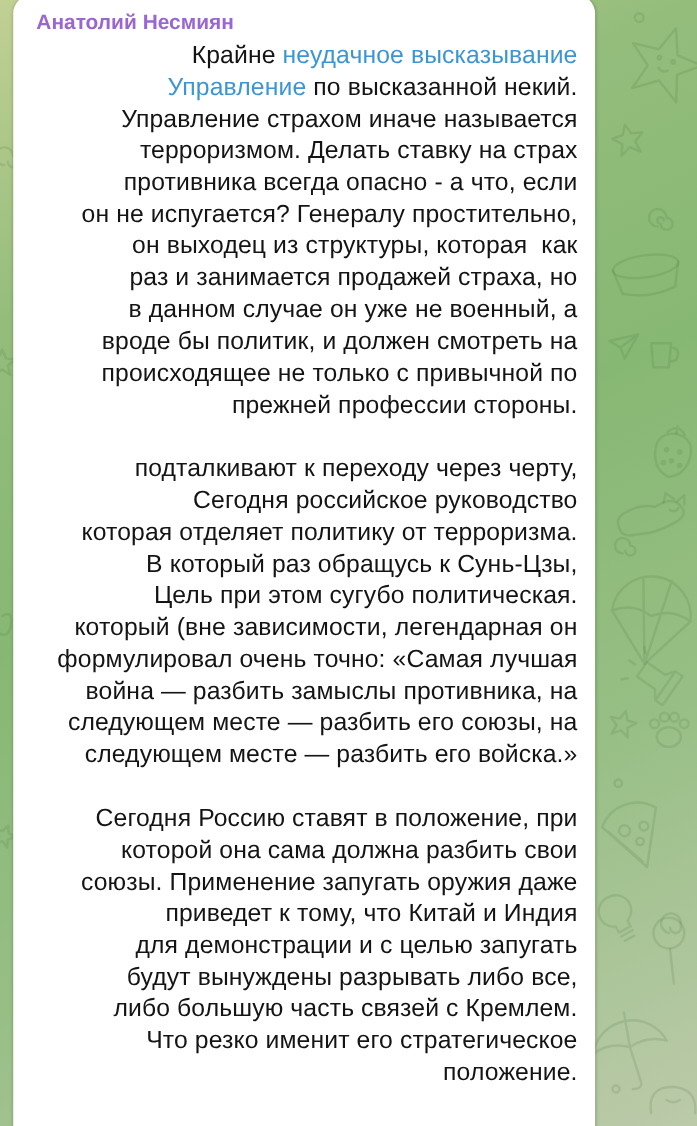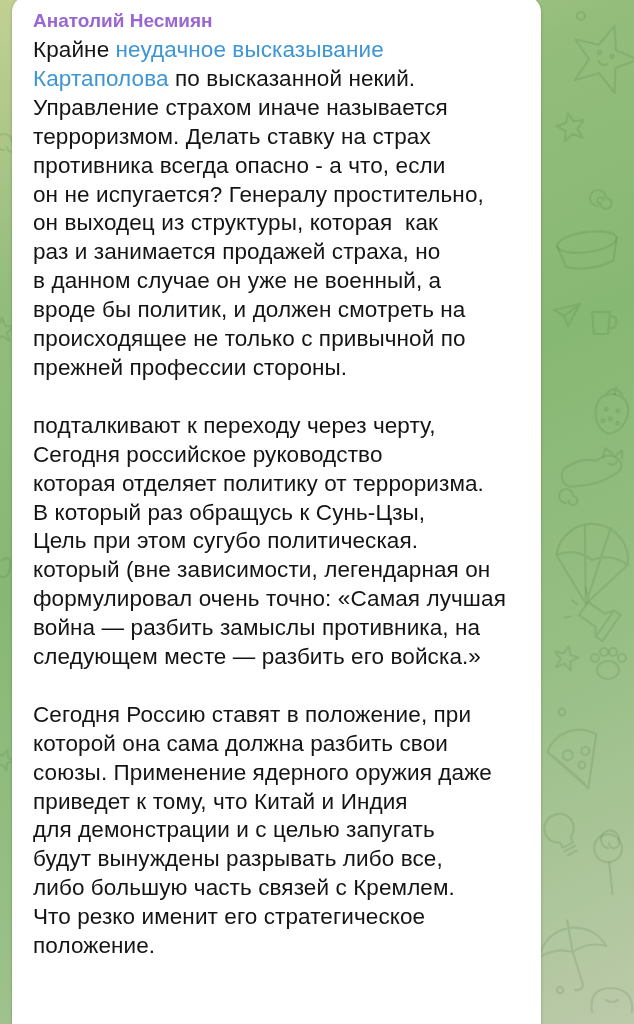"Крайне неудачное высказывание" .msg-line { text-align: none -> right }
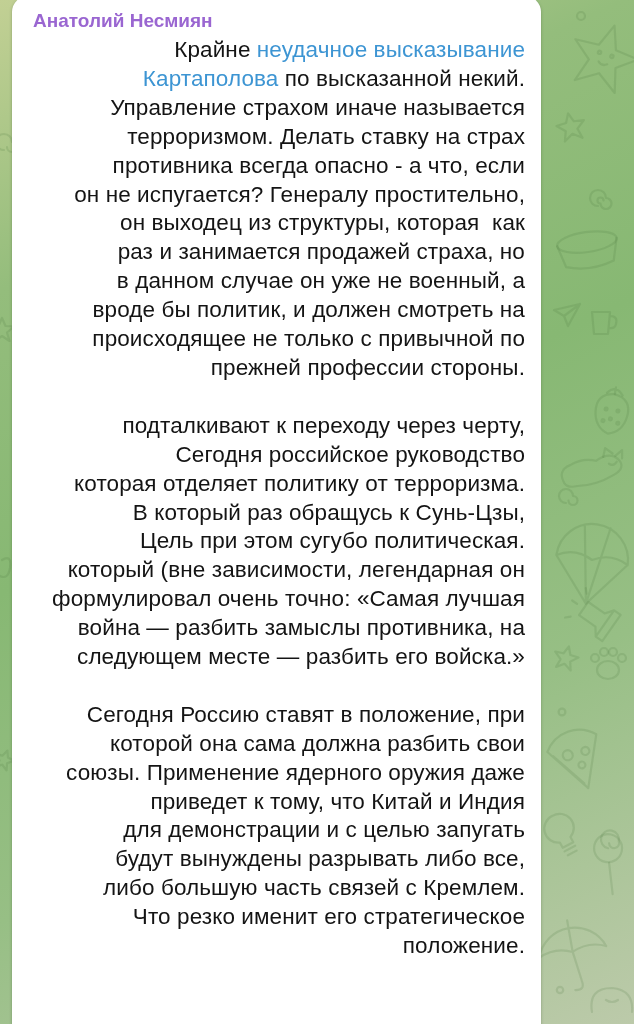"Картаполова" span.msg-link { text: Картаполова -> Управление }
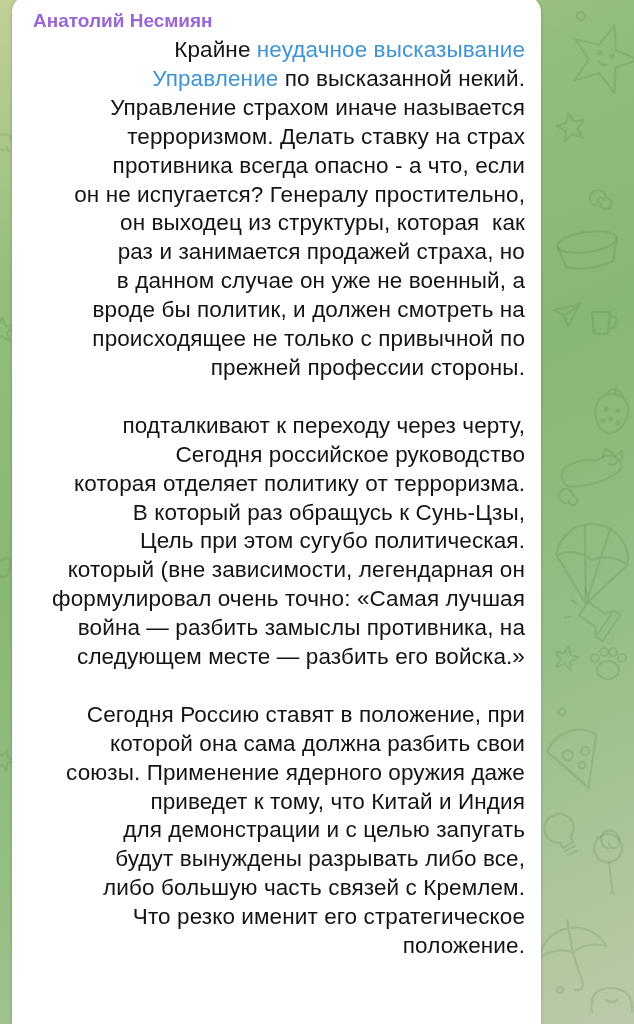"следующем месте — разбить его союзы," div.msg-line { html: none -> <div><span>следующем месте — разбить его союзы, на</span></div> }
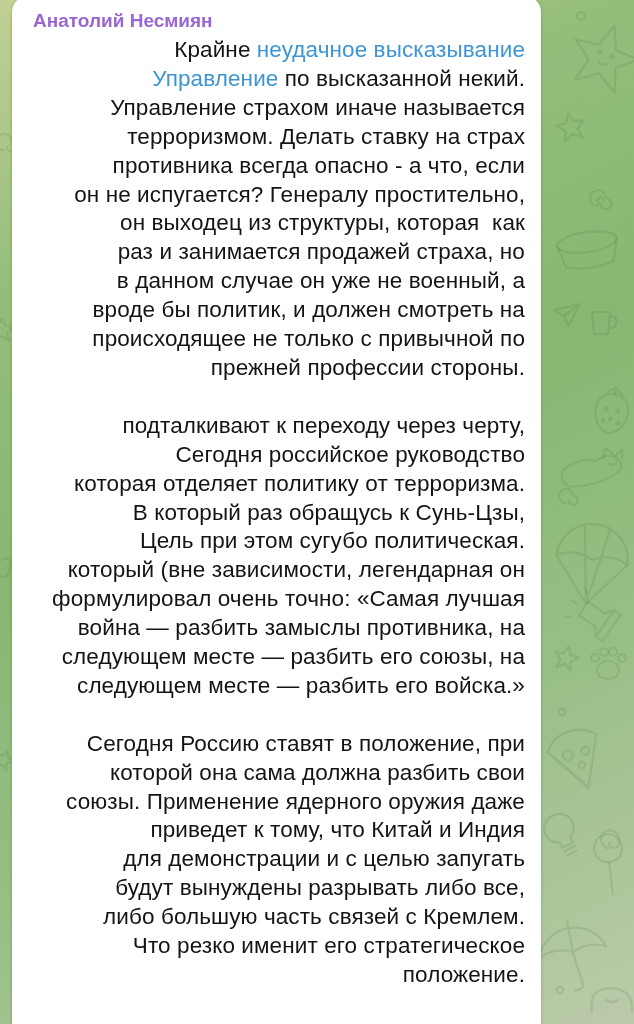"союзы. Применение ядерного оружия даже" span { text: ядерного -> запугать }
